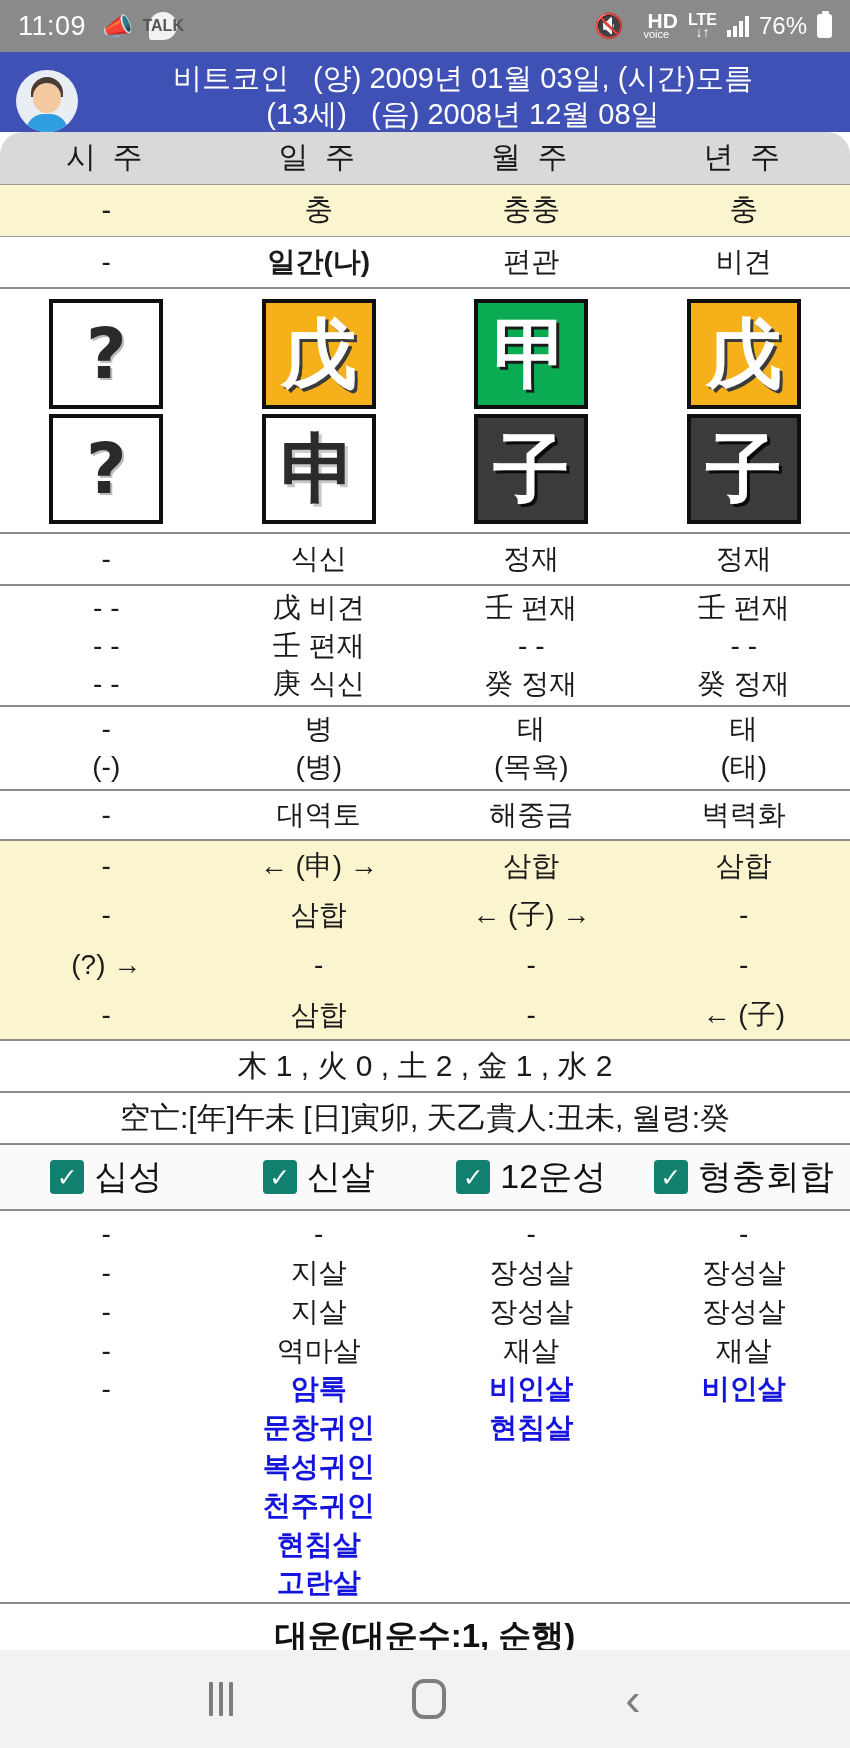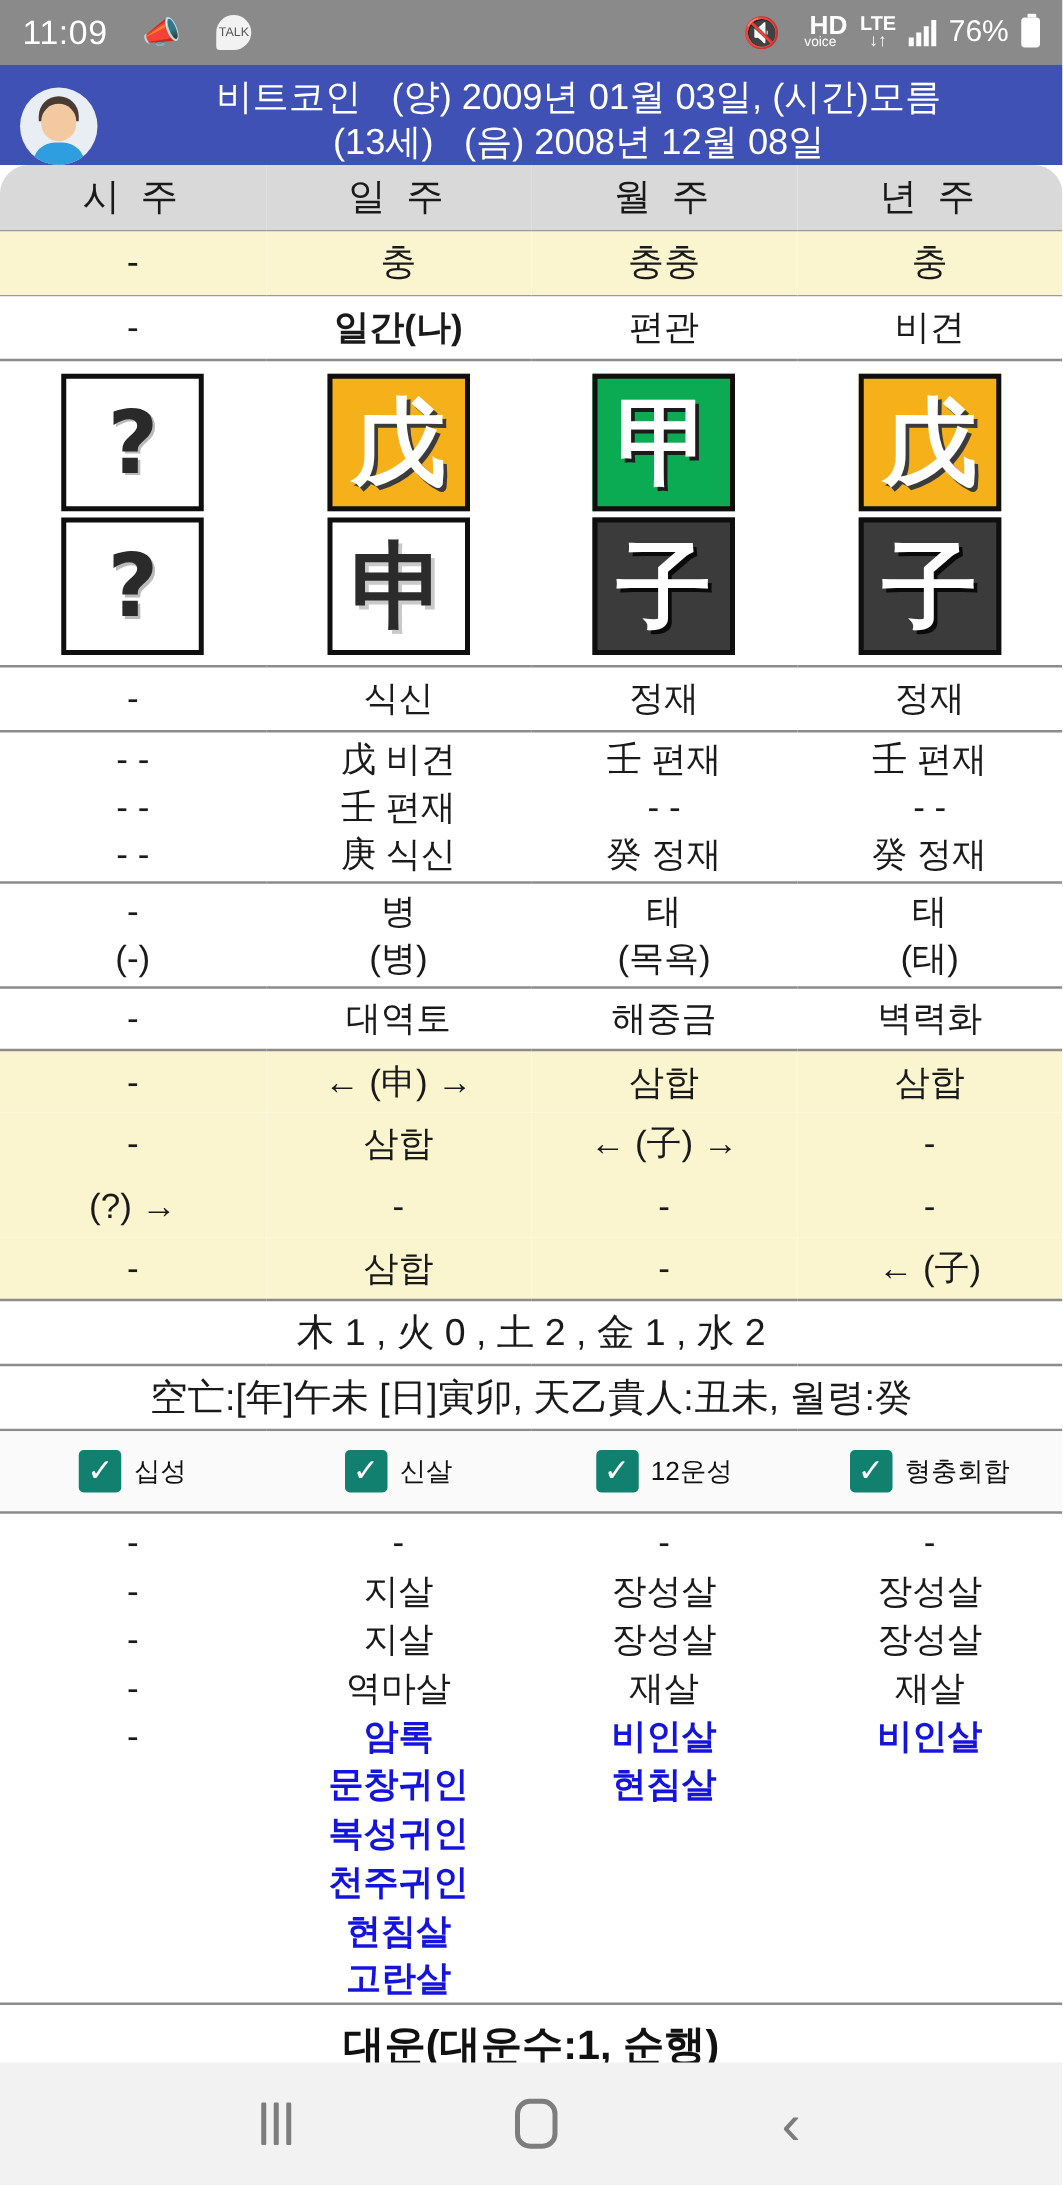"11:09" .sb-left { gap: 28px -> 16px }
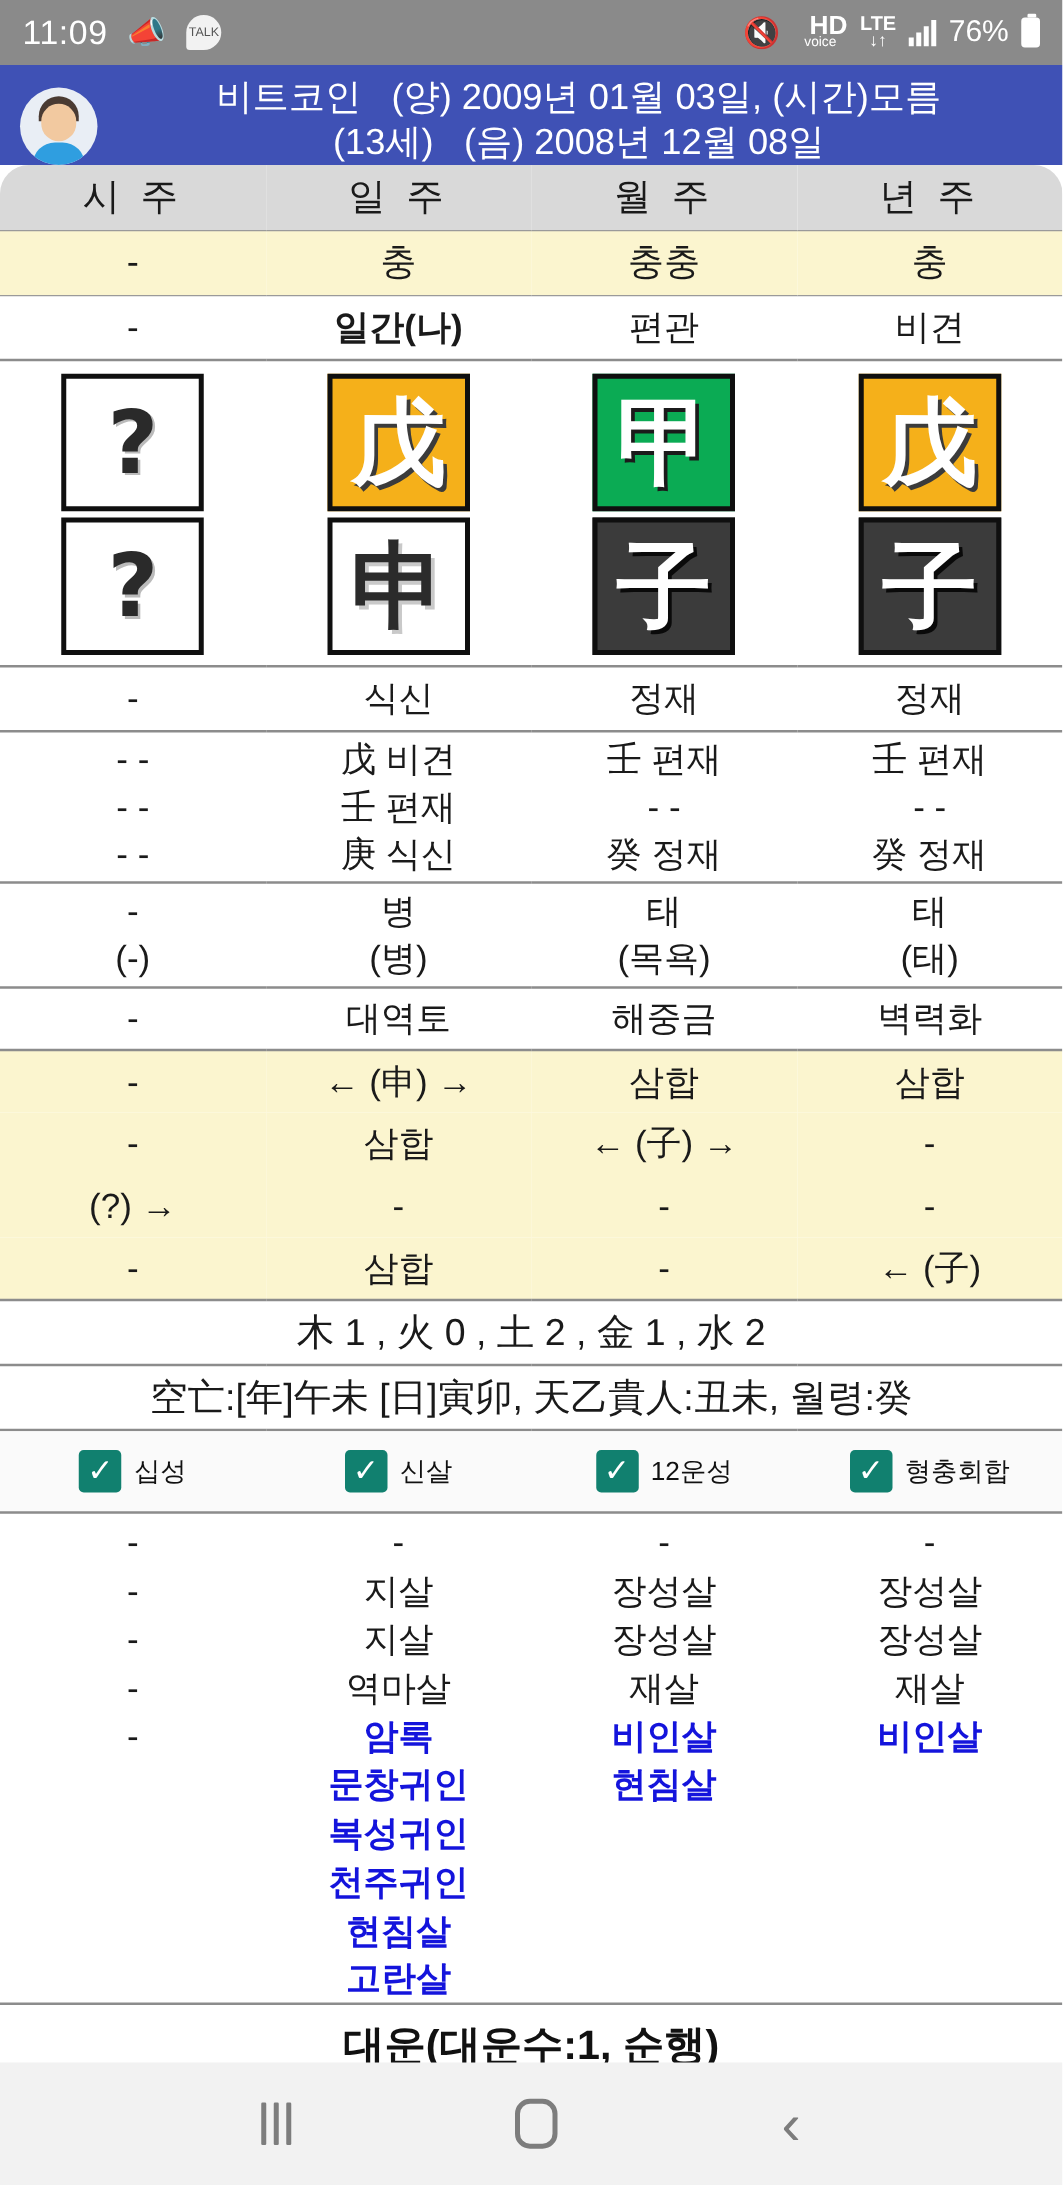"TALK" .talk-bubble { font-size: 10px -> 16px; font-weight: normal -> bold }
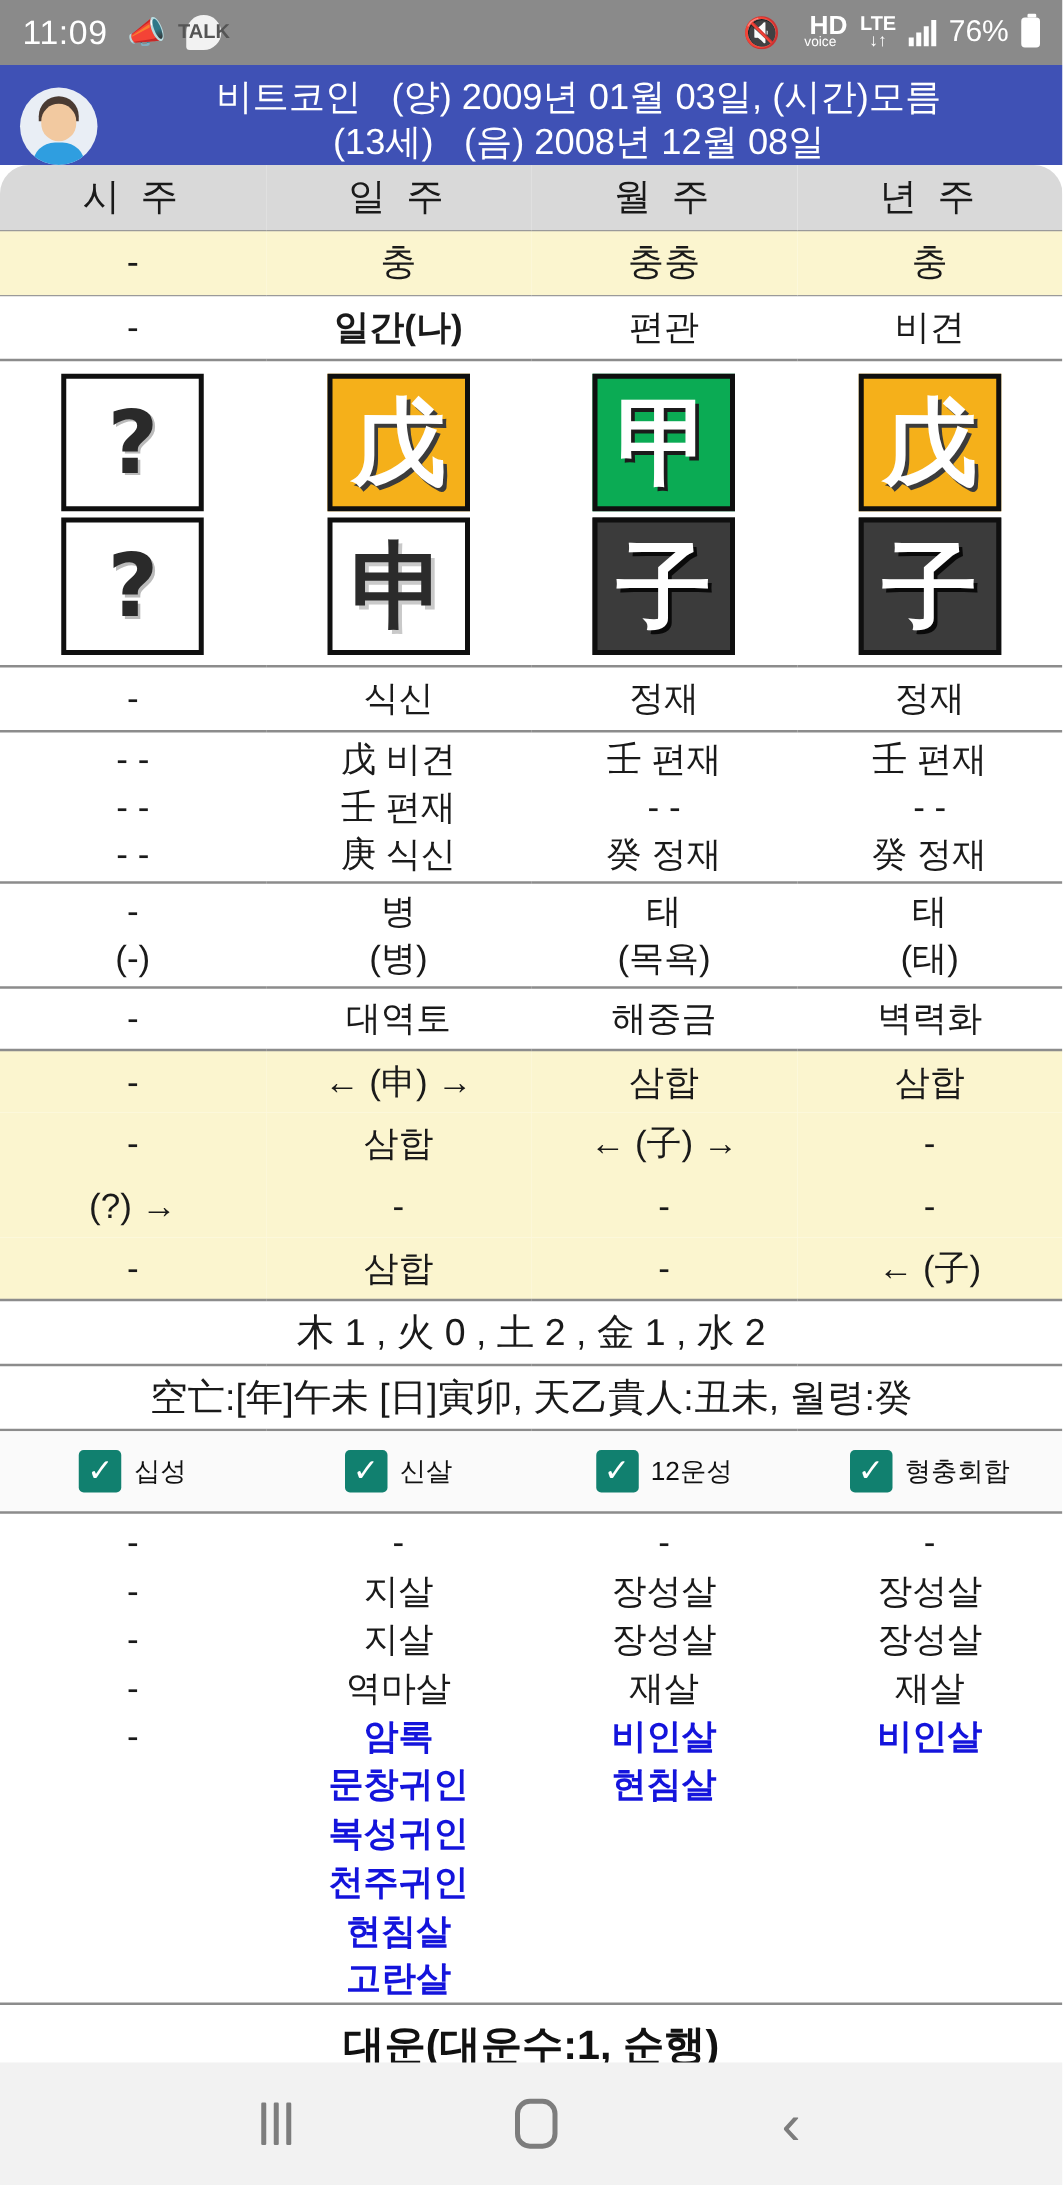"십성" .cblabel { font-size: 21px -> 34px }
